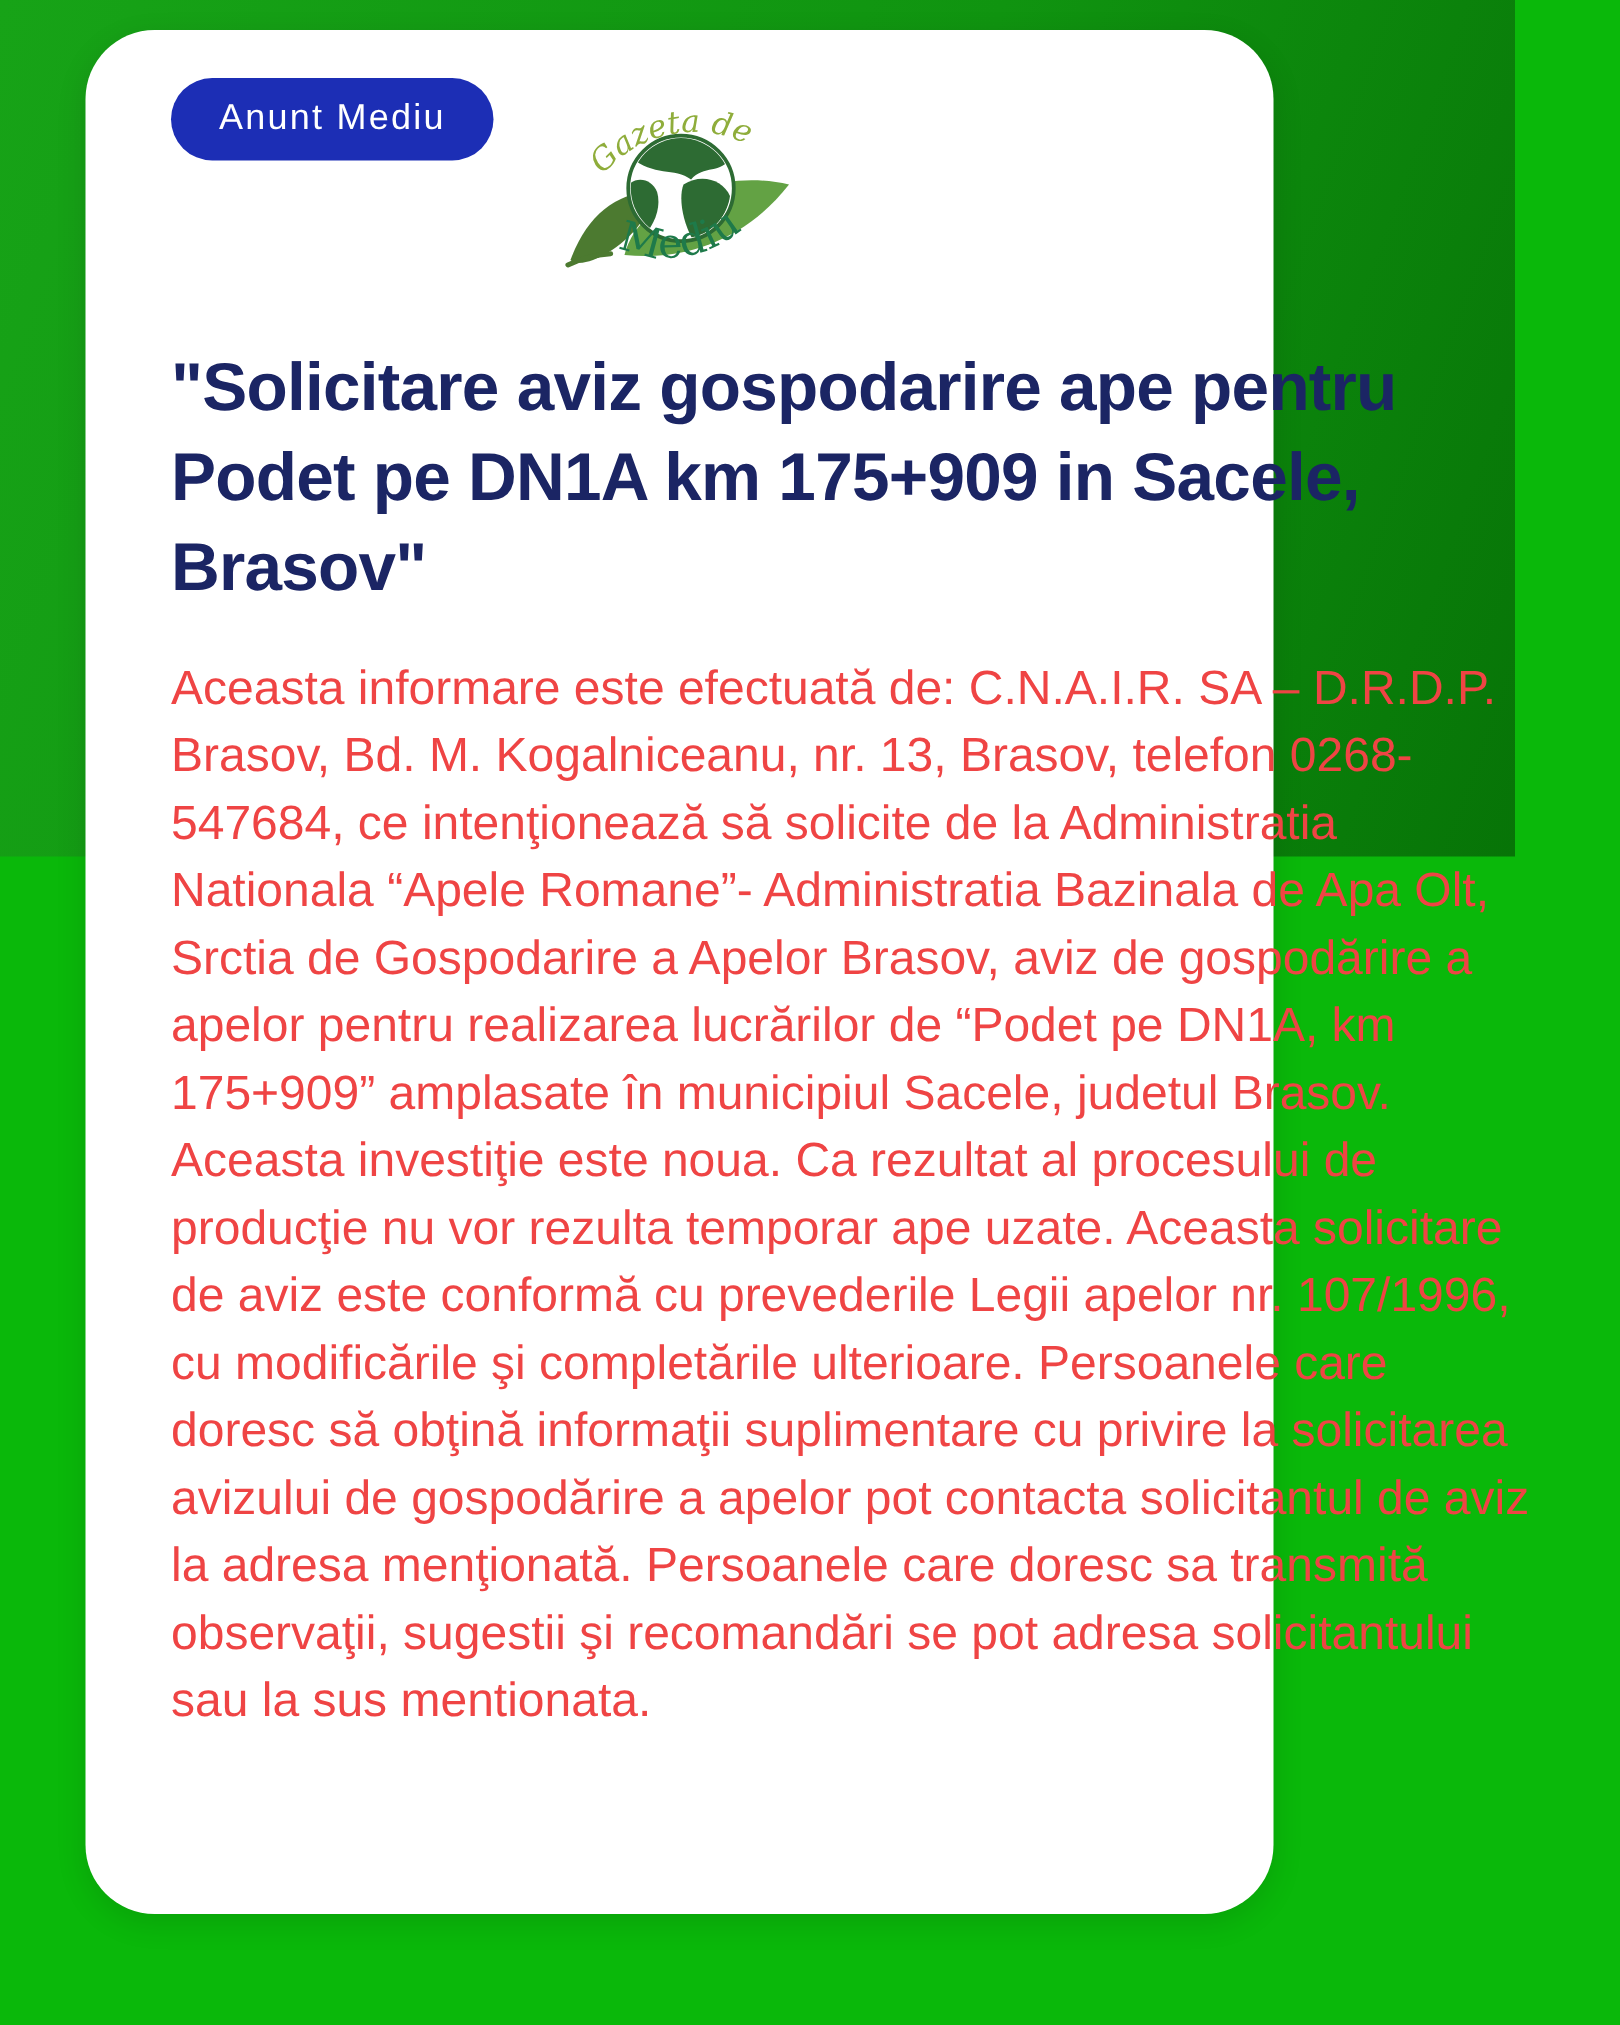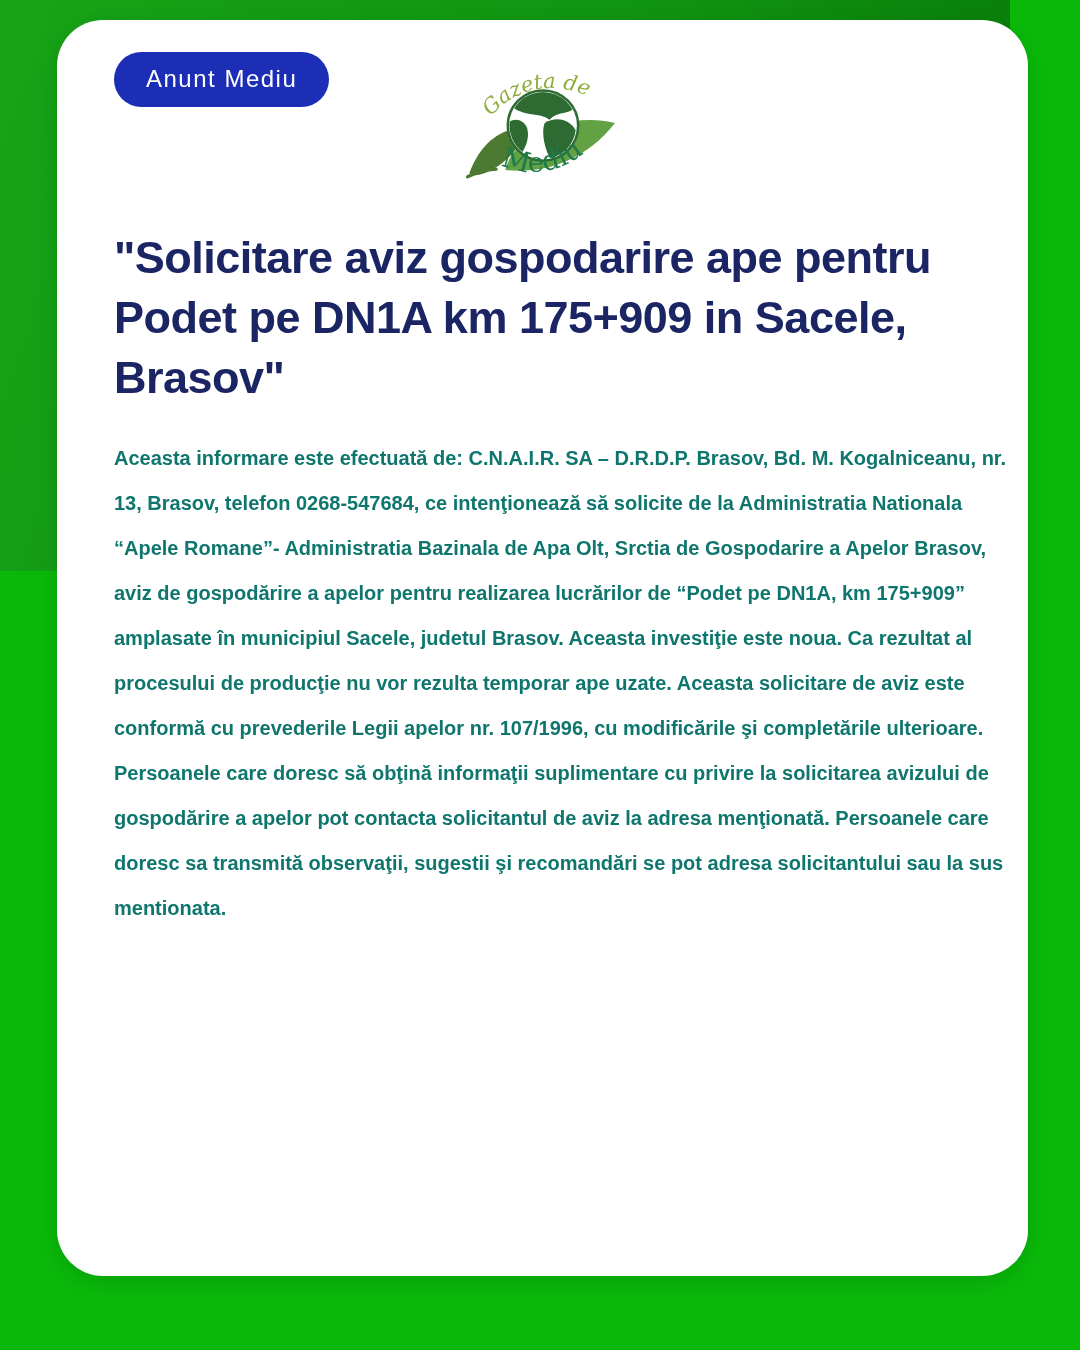"Anunt Mediu" .card { width: 971px -> 792px }
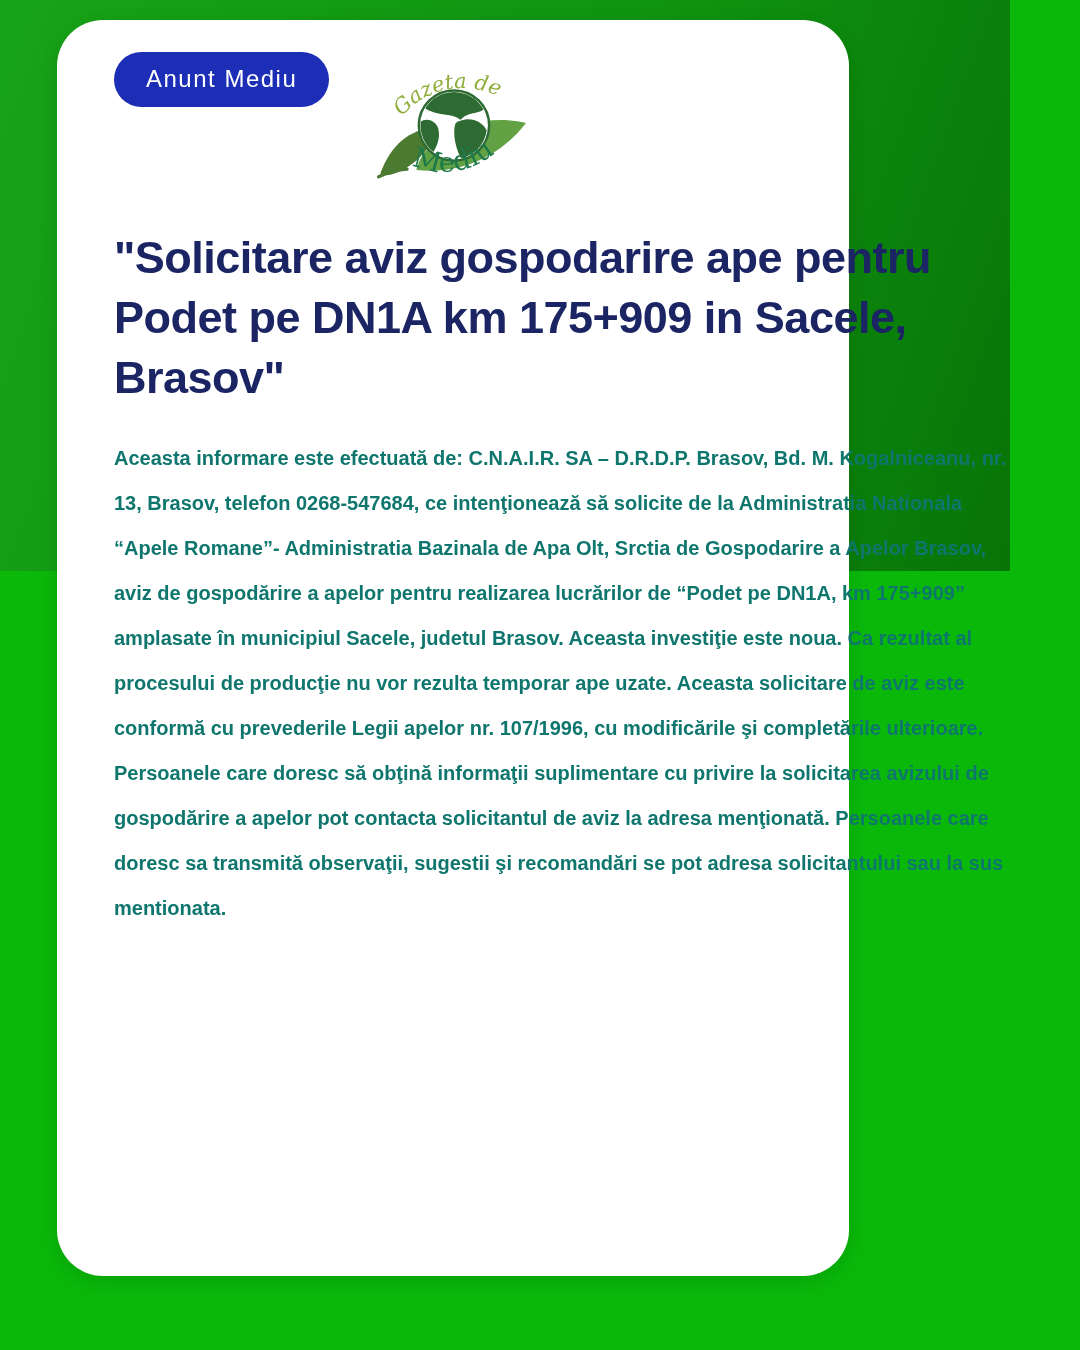"Aceasta informare este efectuată de:" .article-body { color: #0f766e -> #ef4444; font-size: 20px -> 32px; font-weight: 700 -> 400 }
